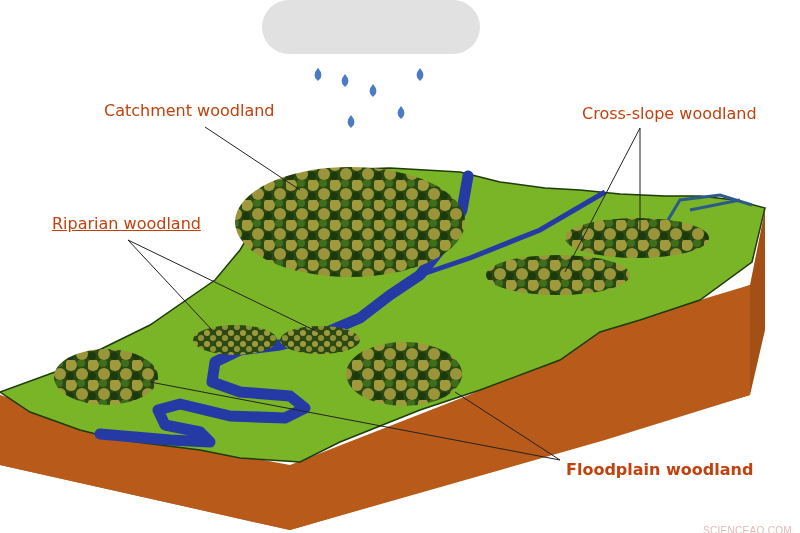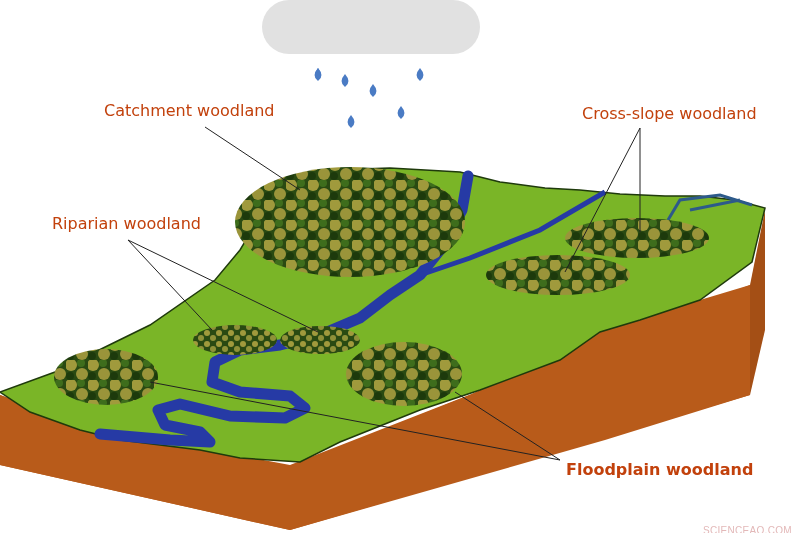"Riparian woodland" div.label { text-decoration: none -> underline }
